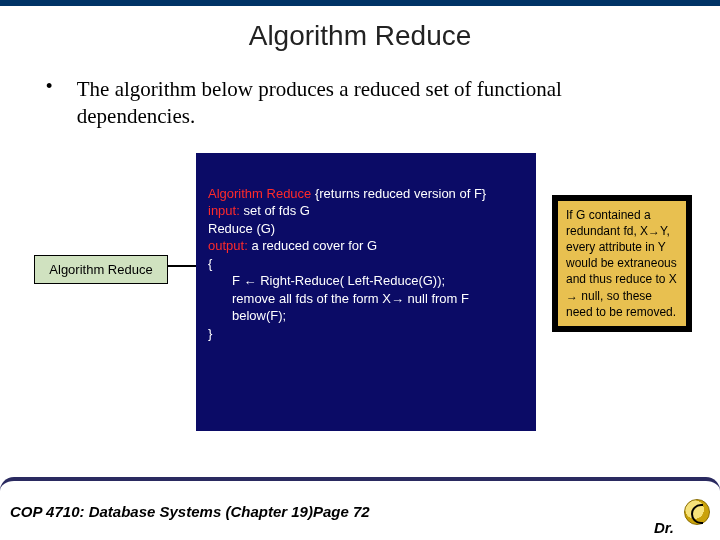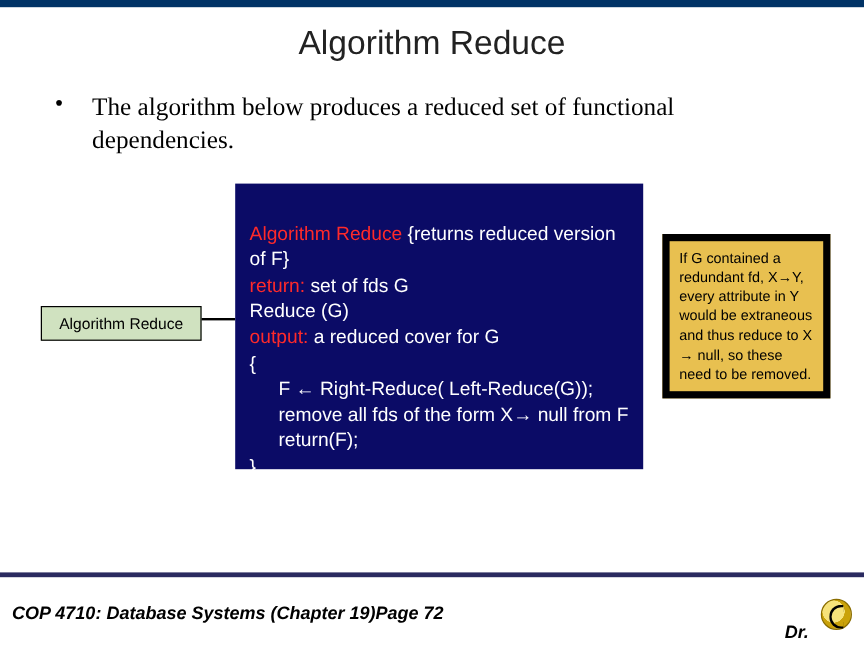"Algorithm Reduce {returns reduced" .code-panel { font-size: 16px -> 13px; height: 238px -> 278px }
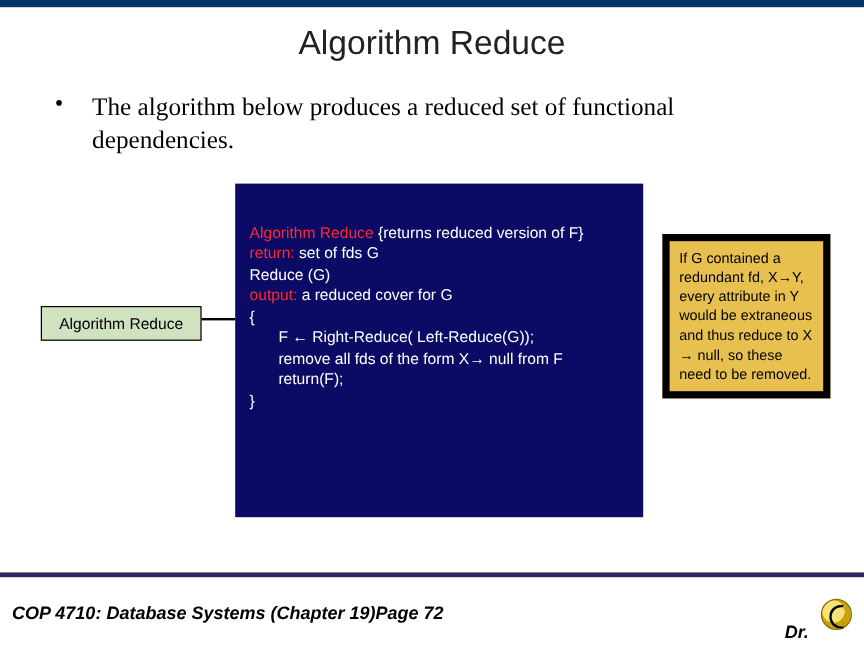"return:" span.red { text: return -> input }
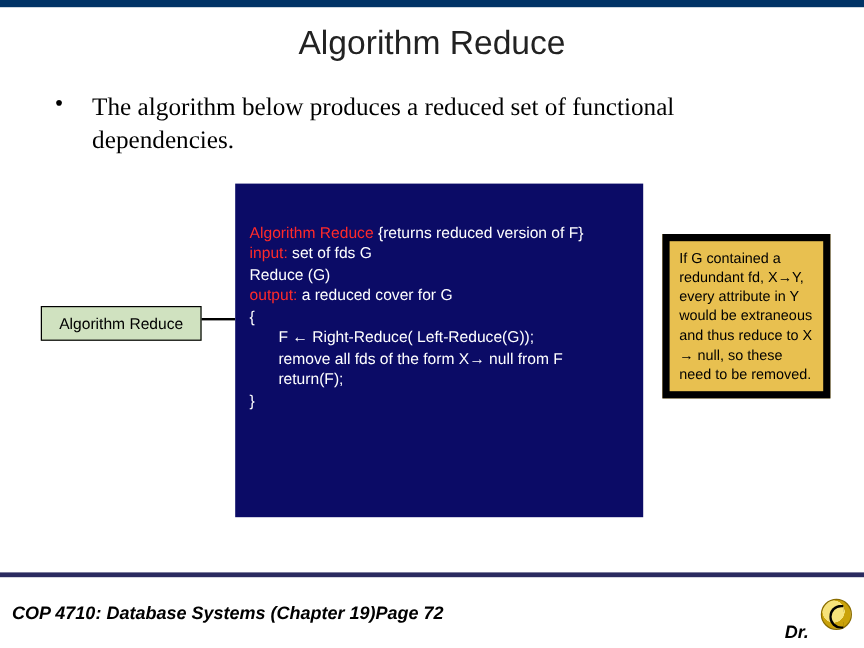"return(F);" span.indent { text: return -> below }
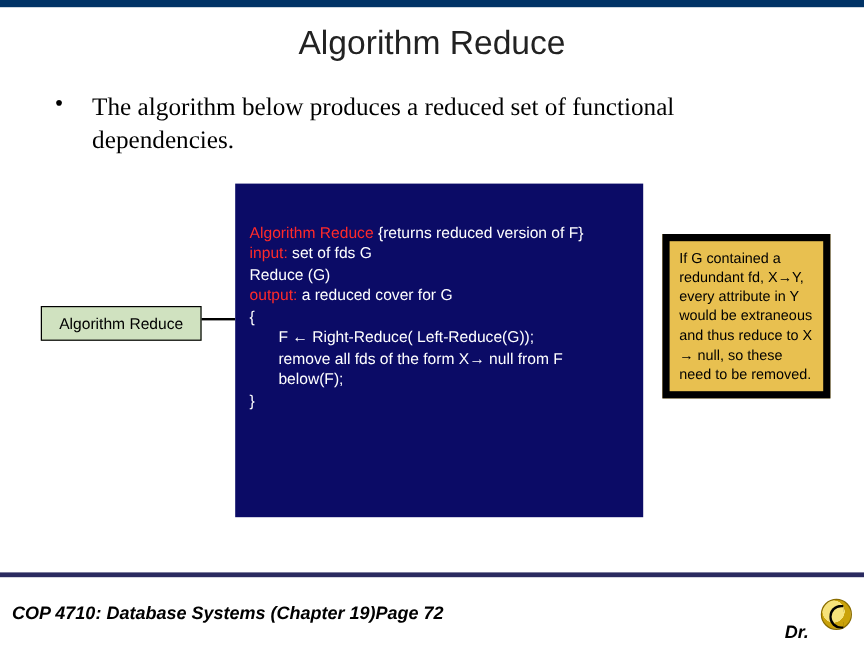"COP 4710: Database Systems (Chapter" .footer { border-radius: none -> 14px }
